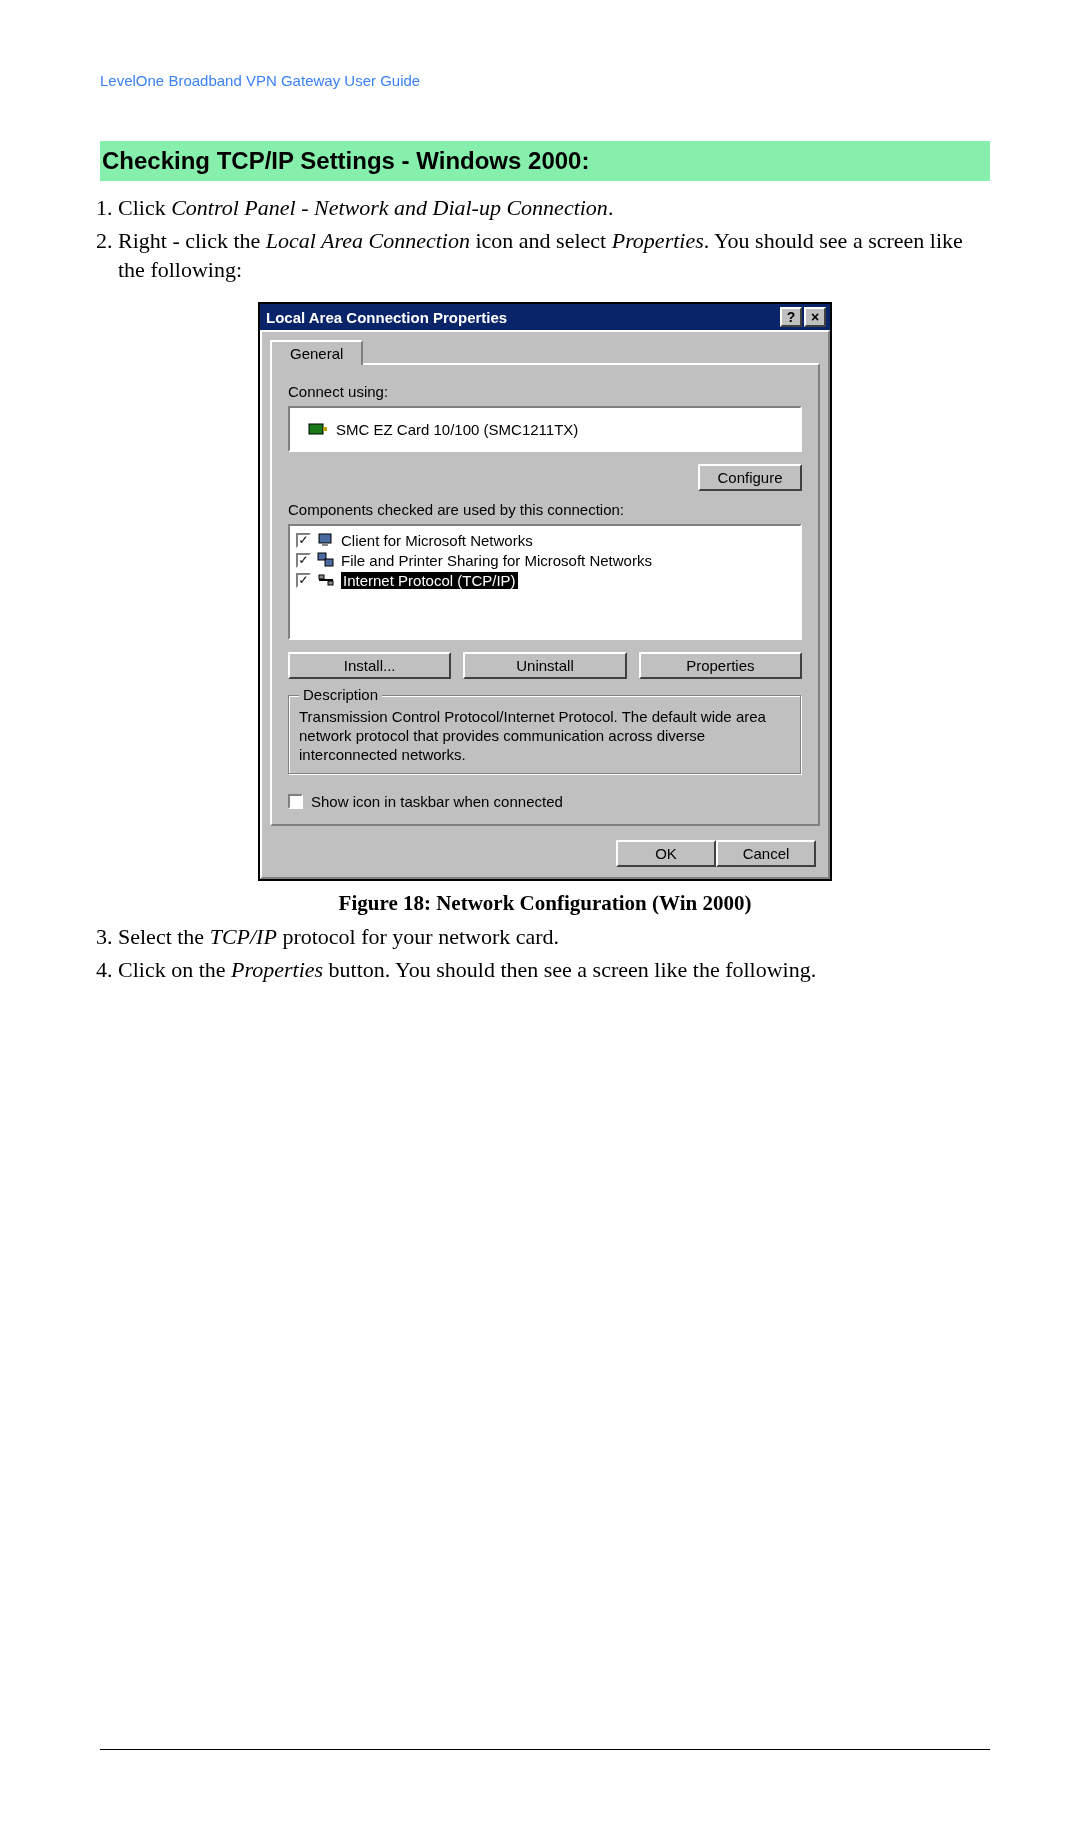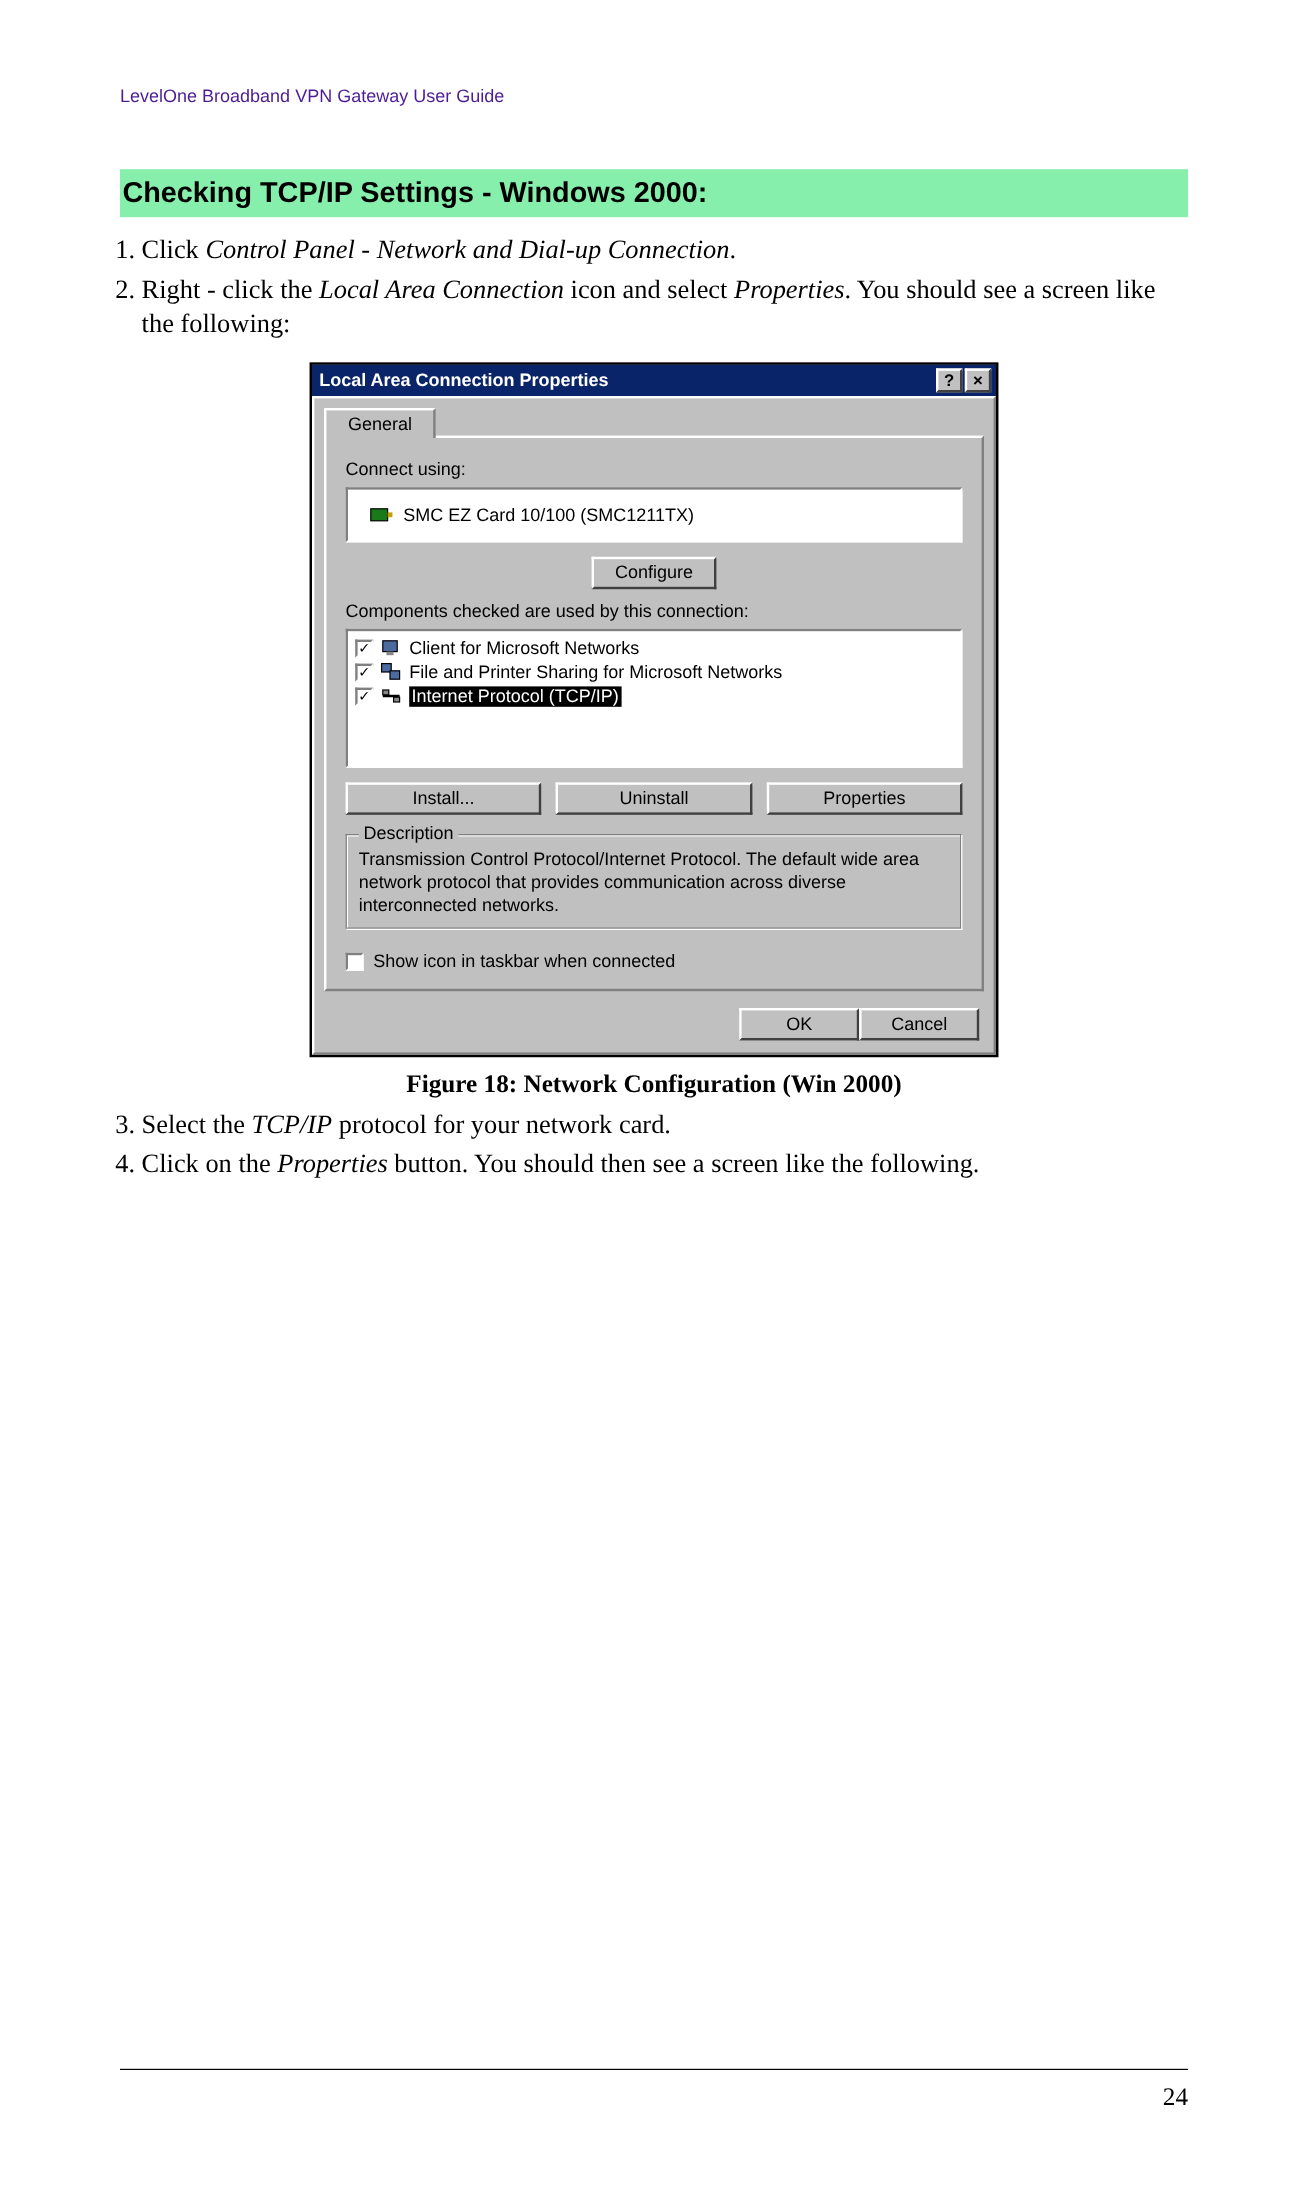"LevelOne Broadband VPN Gateway User" .running-header { color: #4c1d95 -> #3b82f6 }
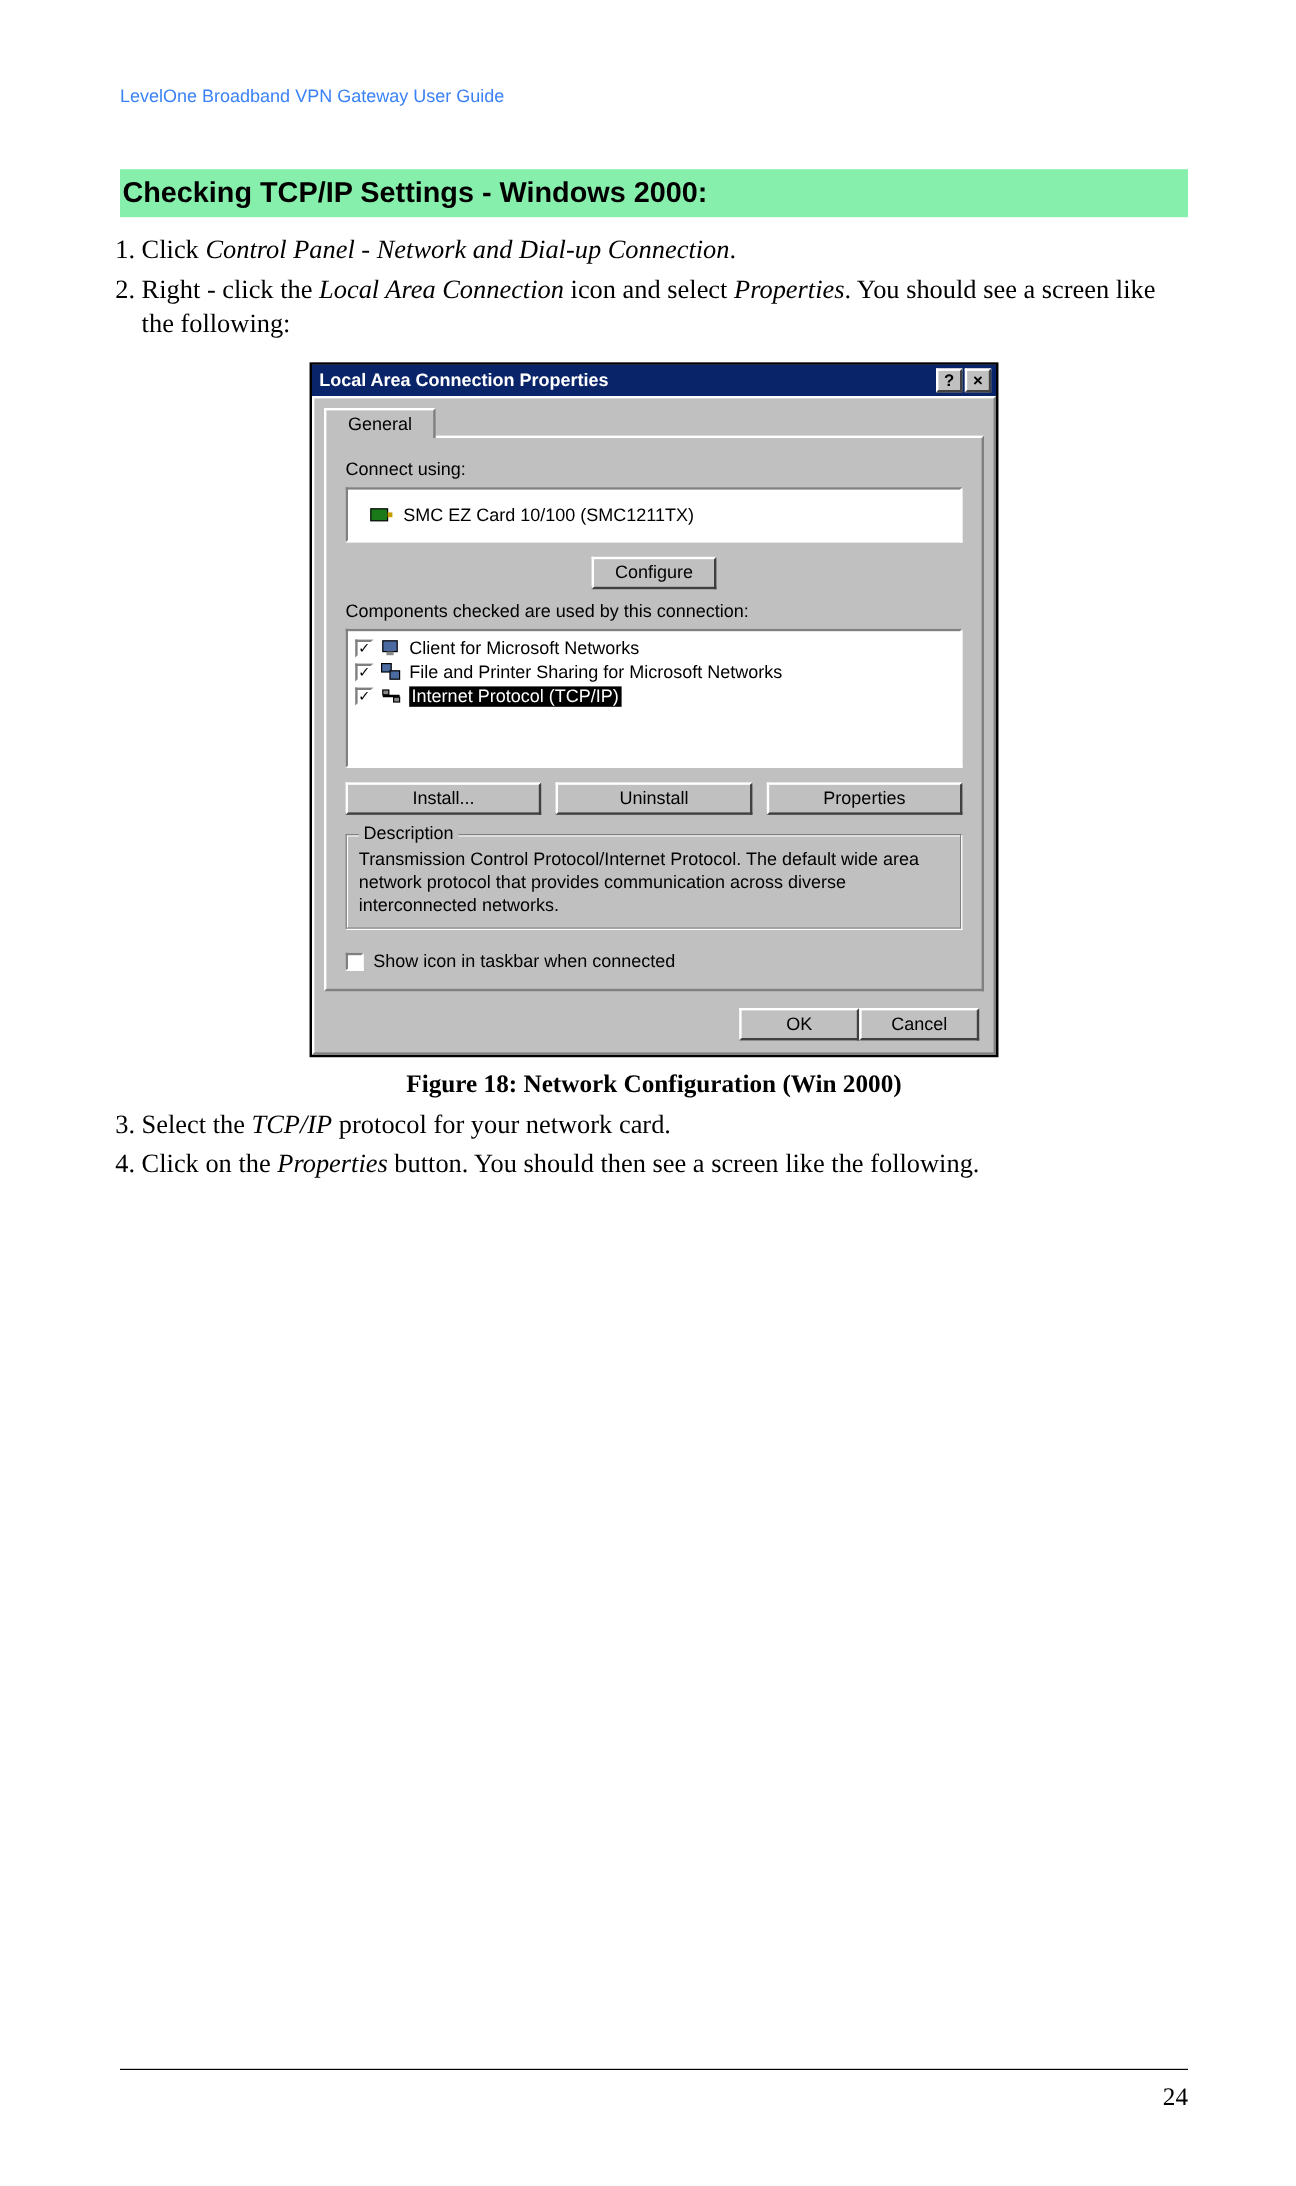"Configure" .btn-row-right { justify-content: center -> flex-end }
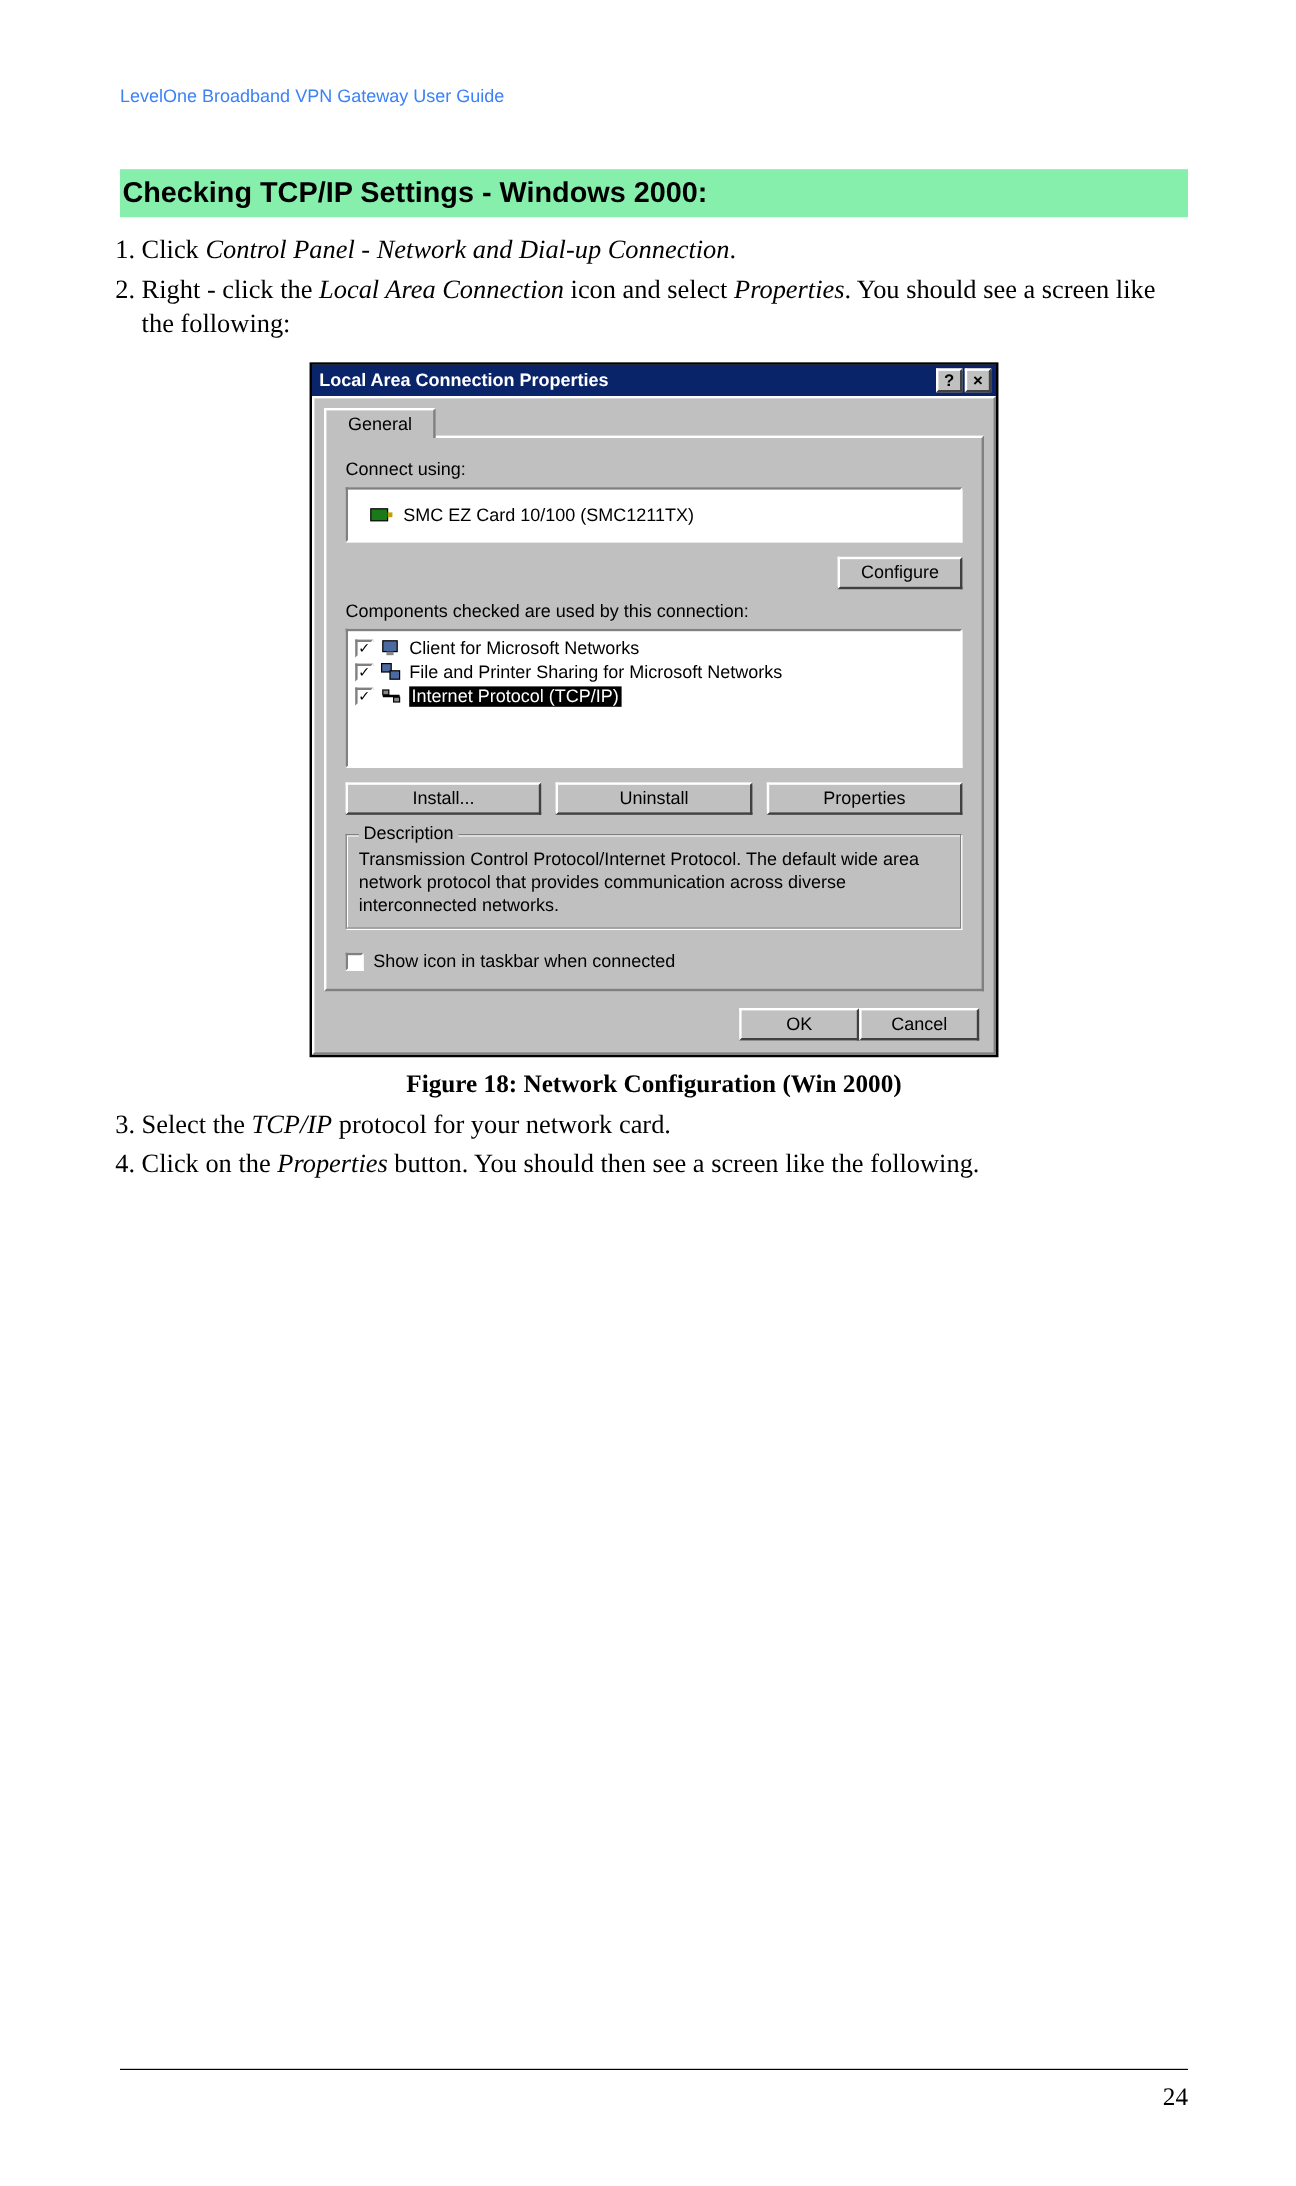"24" div.page-num { html: <div>24</div> -> none }
